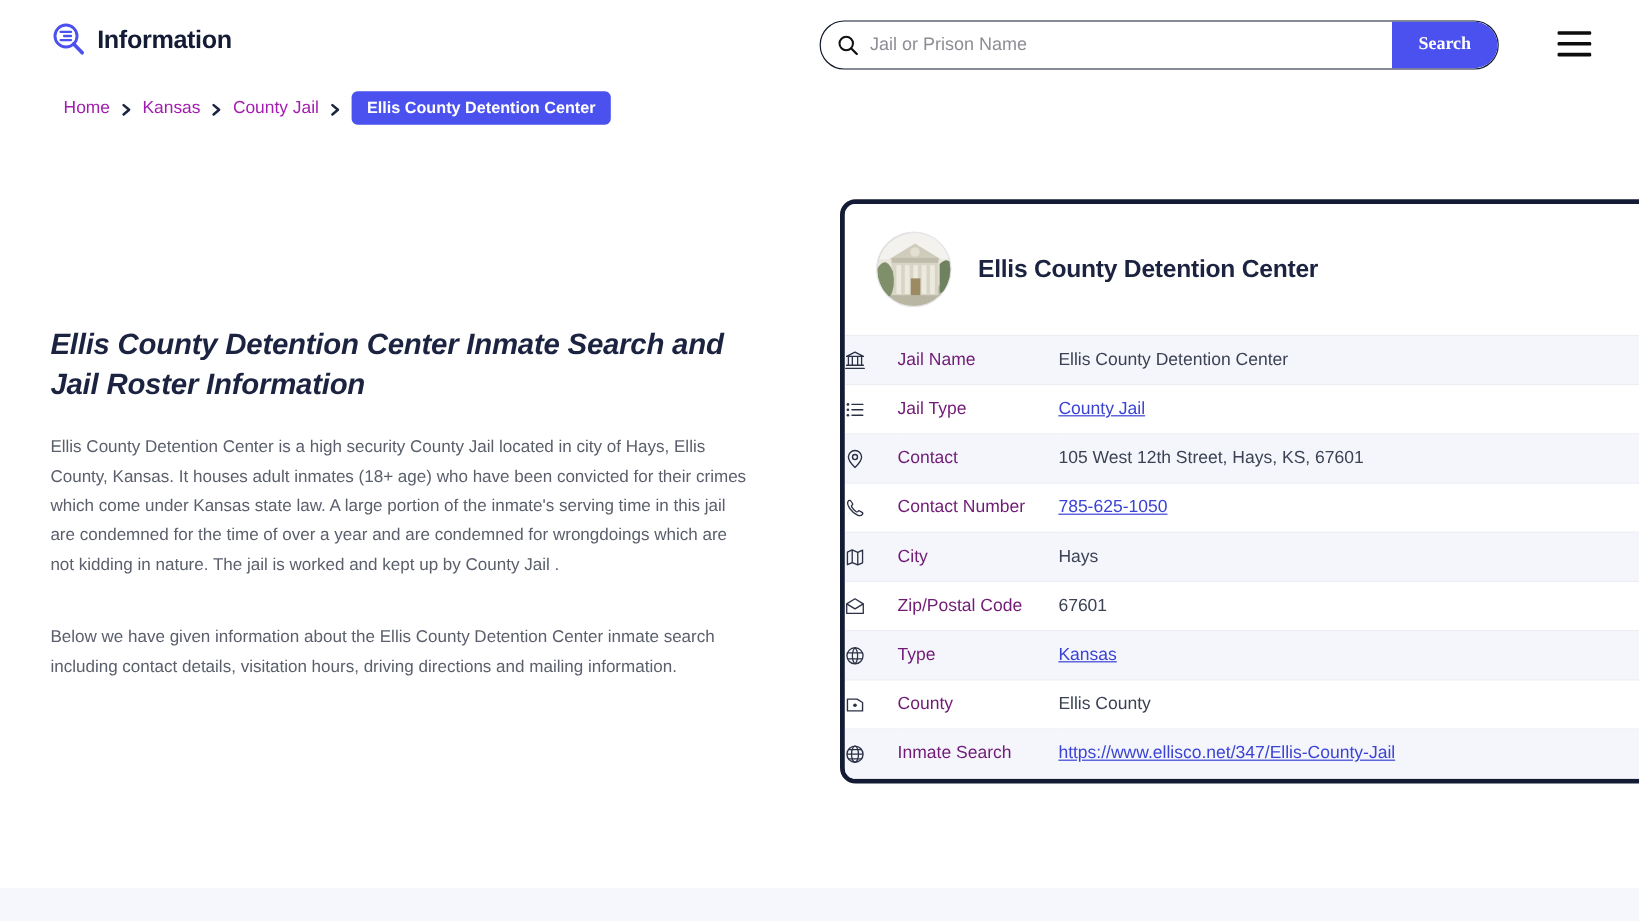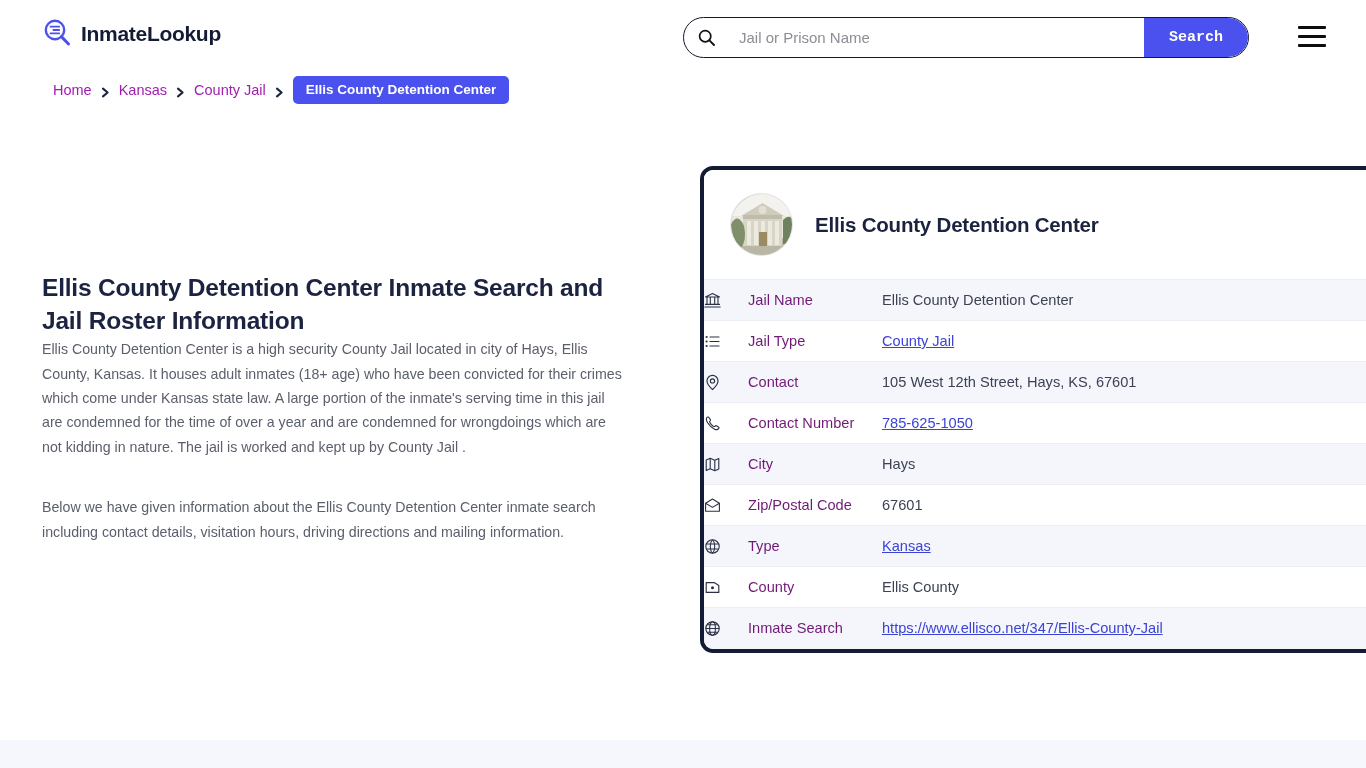"InmateLookup" span.brand-name { text: InmateLookup -> Information }
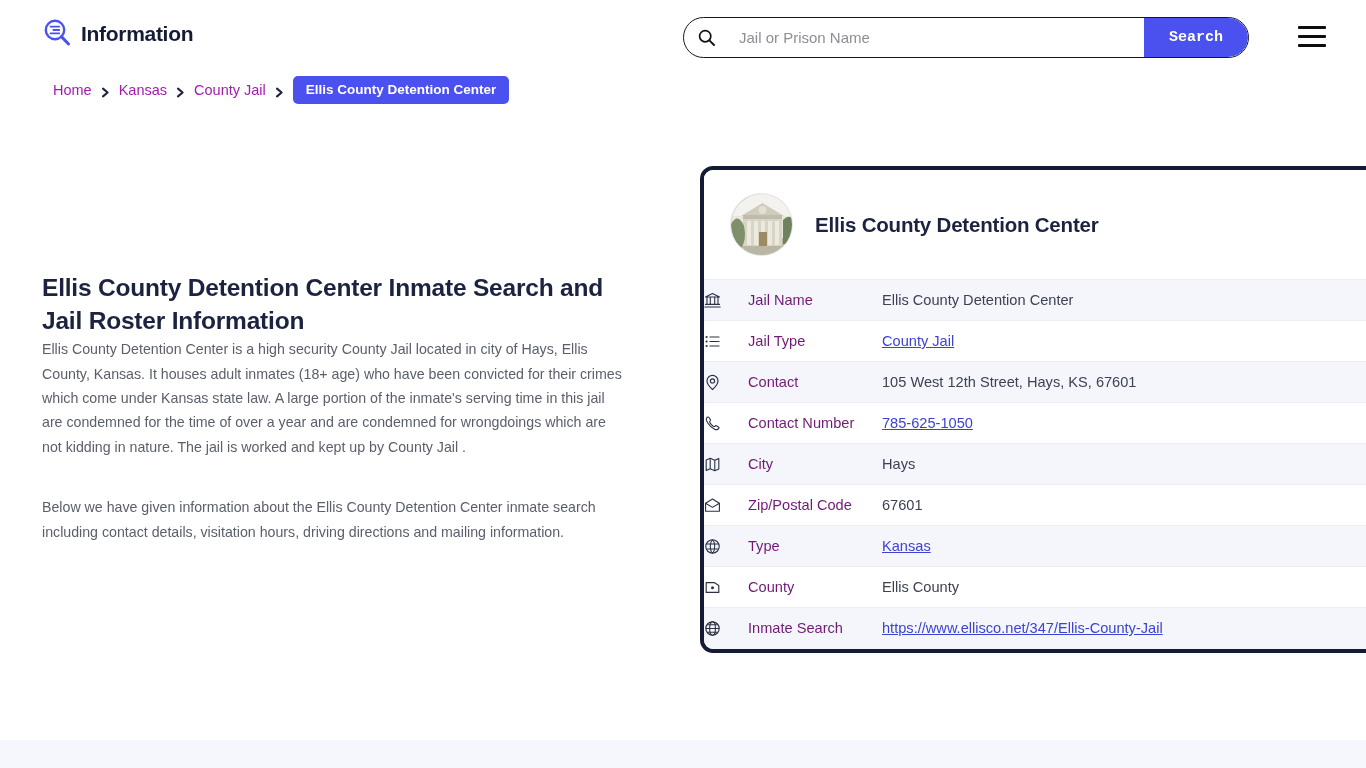"Jail or Prison Name" .searchwrap { gap: 14px -> none }
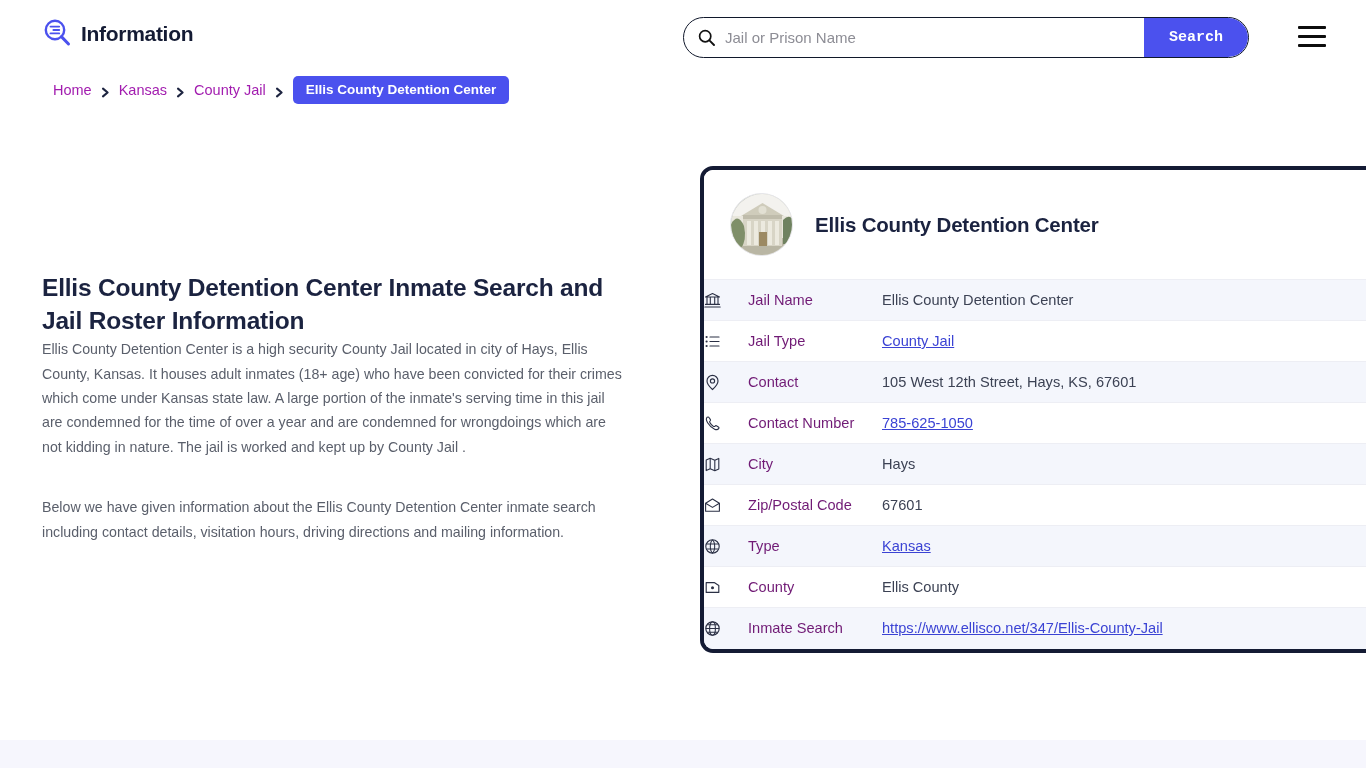"Search" .search-btn { font-family: Liberation Mono, monospace -> Liberation Serif, serif; width: 104px -> 88px }
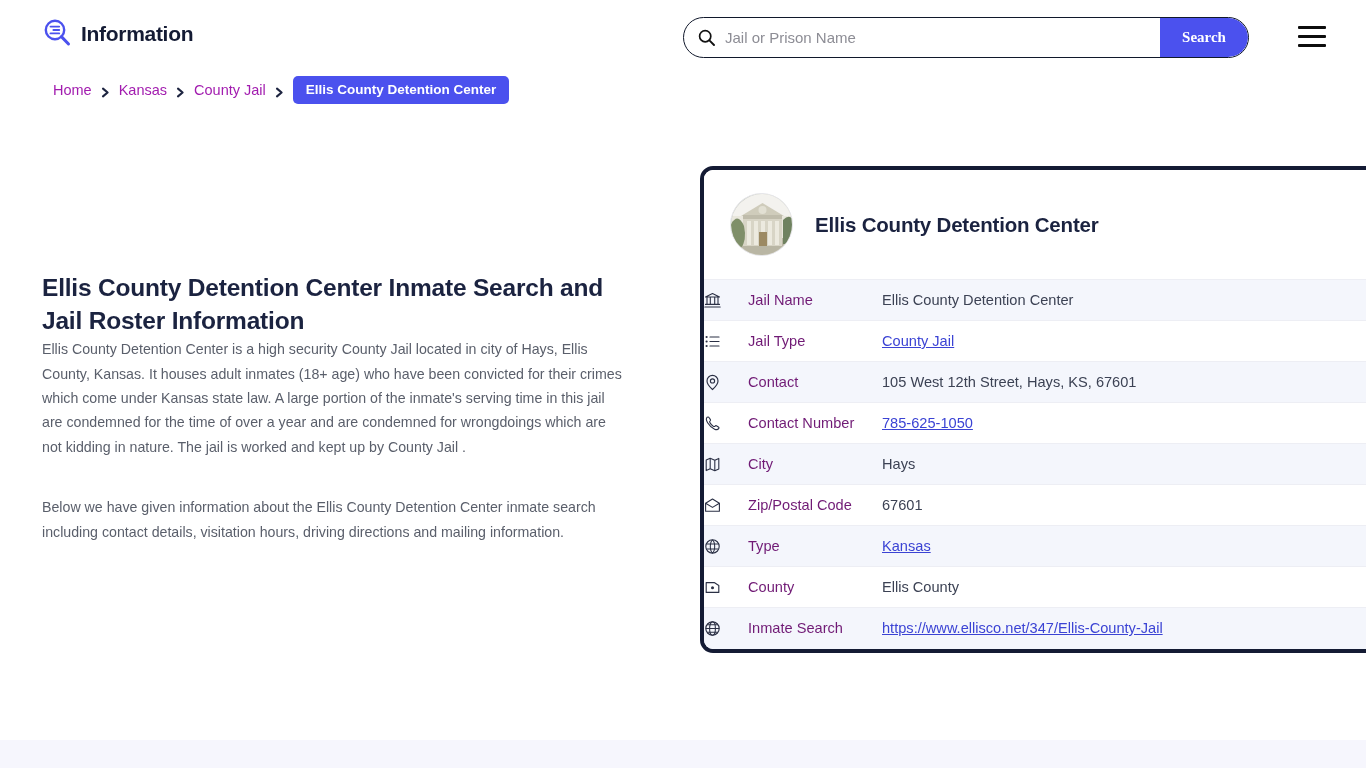"Ellis County Detention Center Inmate" .headline { font-style: none -> italic }
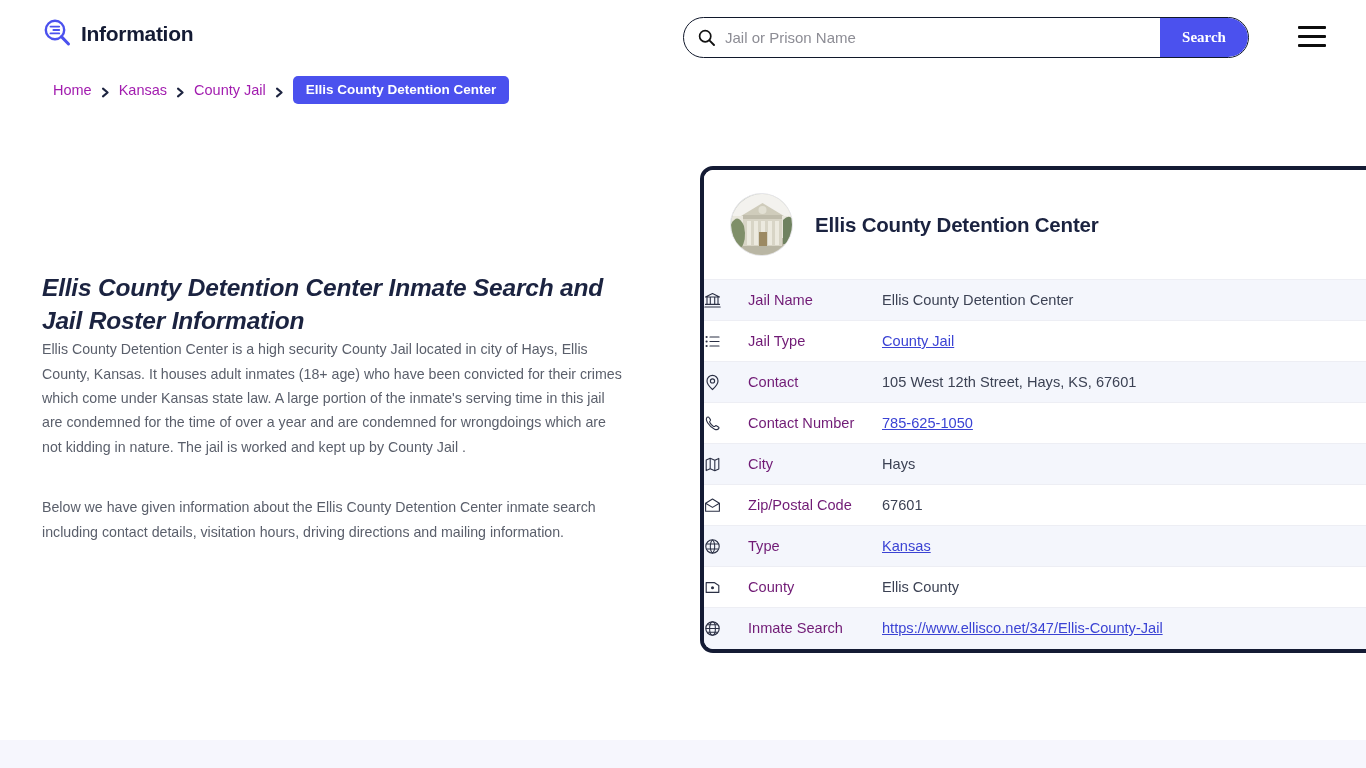"Ellis County Detention Center is" .body-p { margin-top: none -> 24px }
